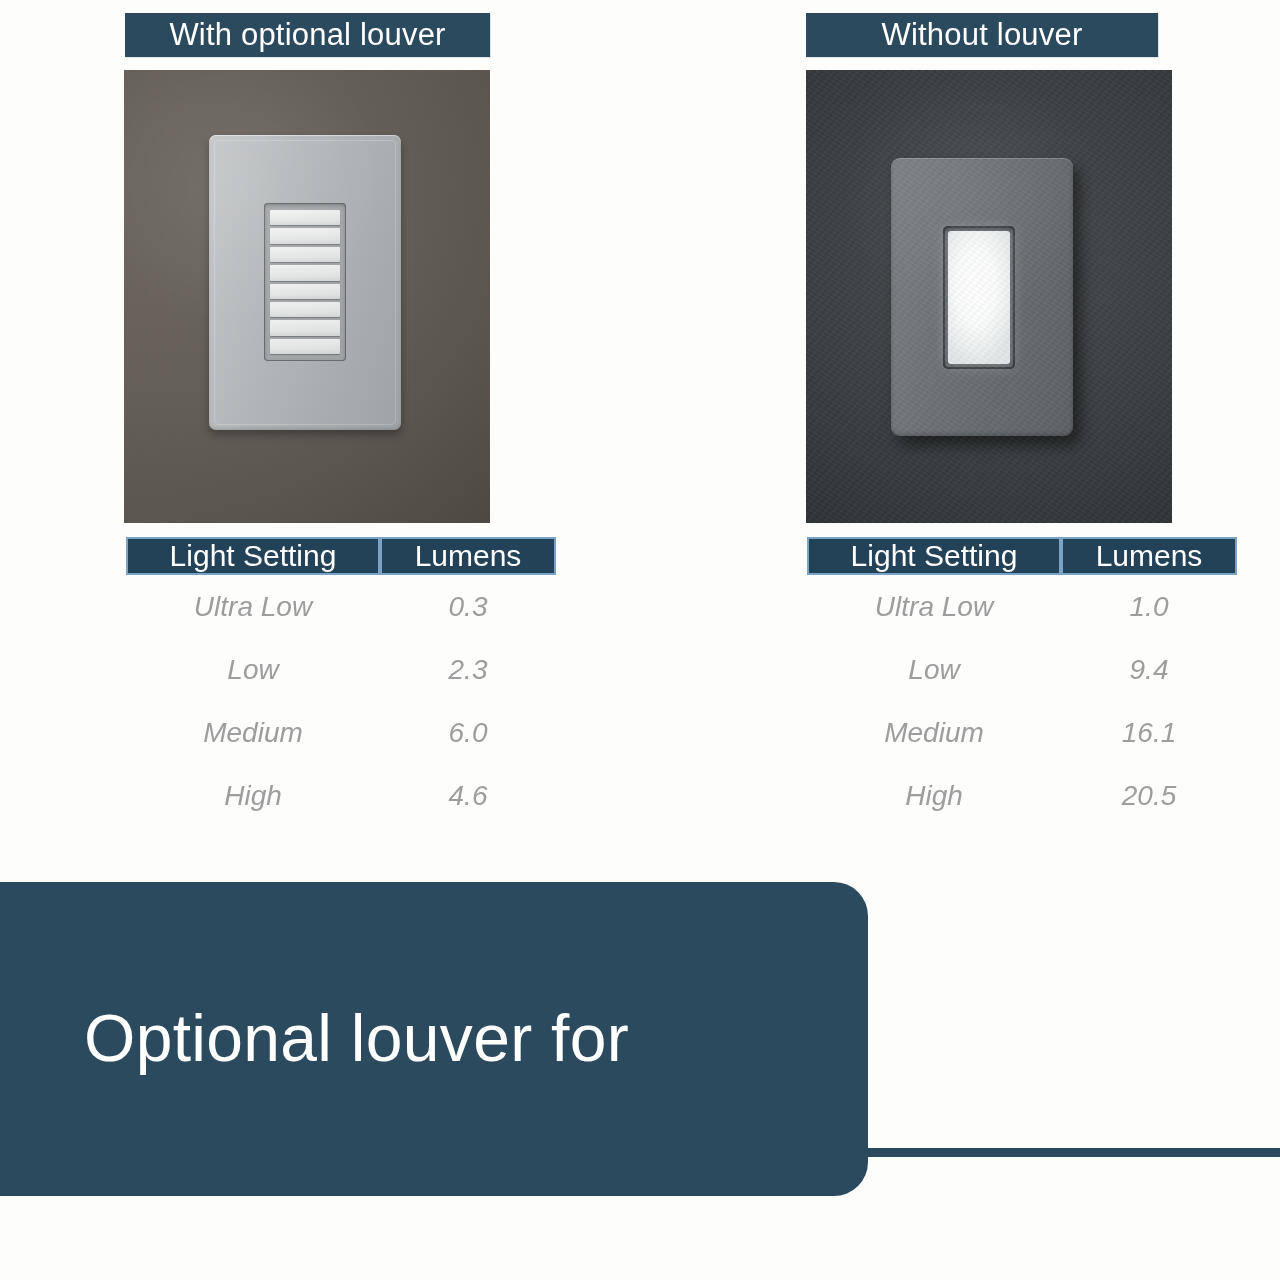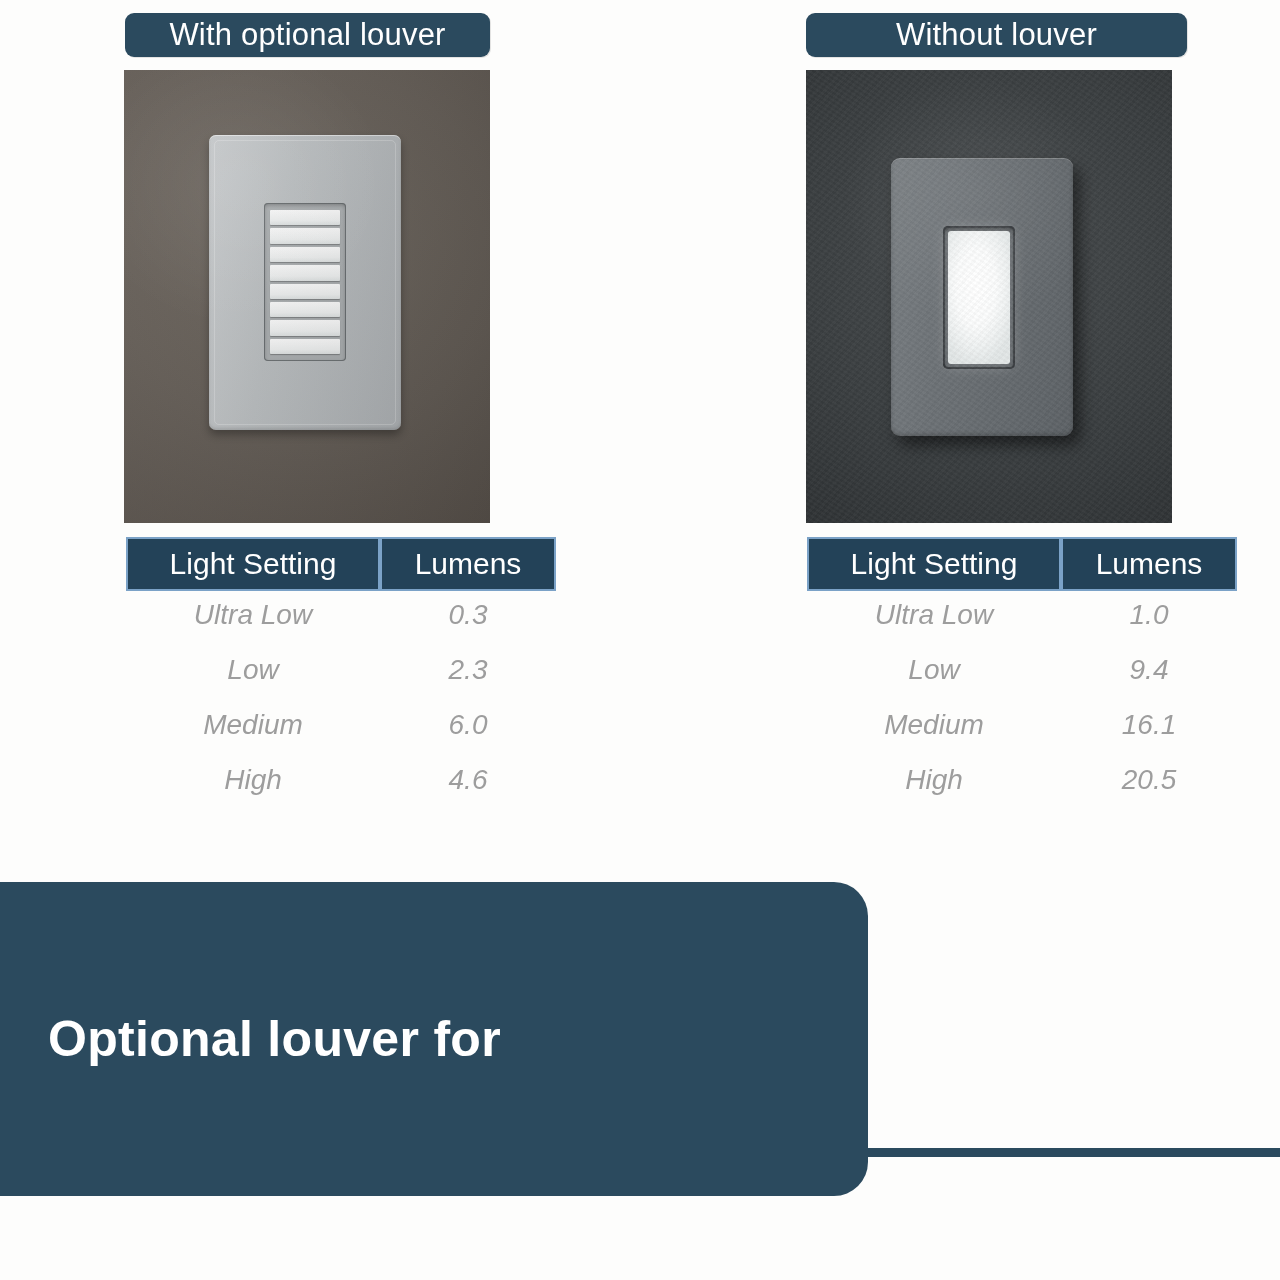"With optional louver" .title-bar { border-radius: 9px -> none }
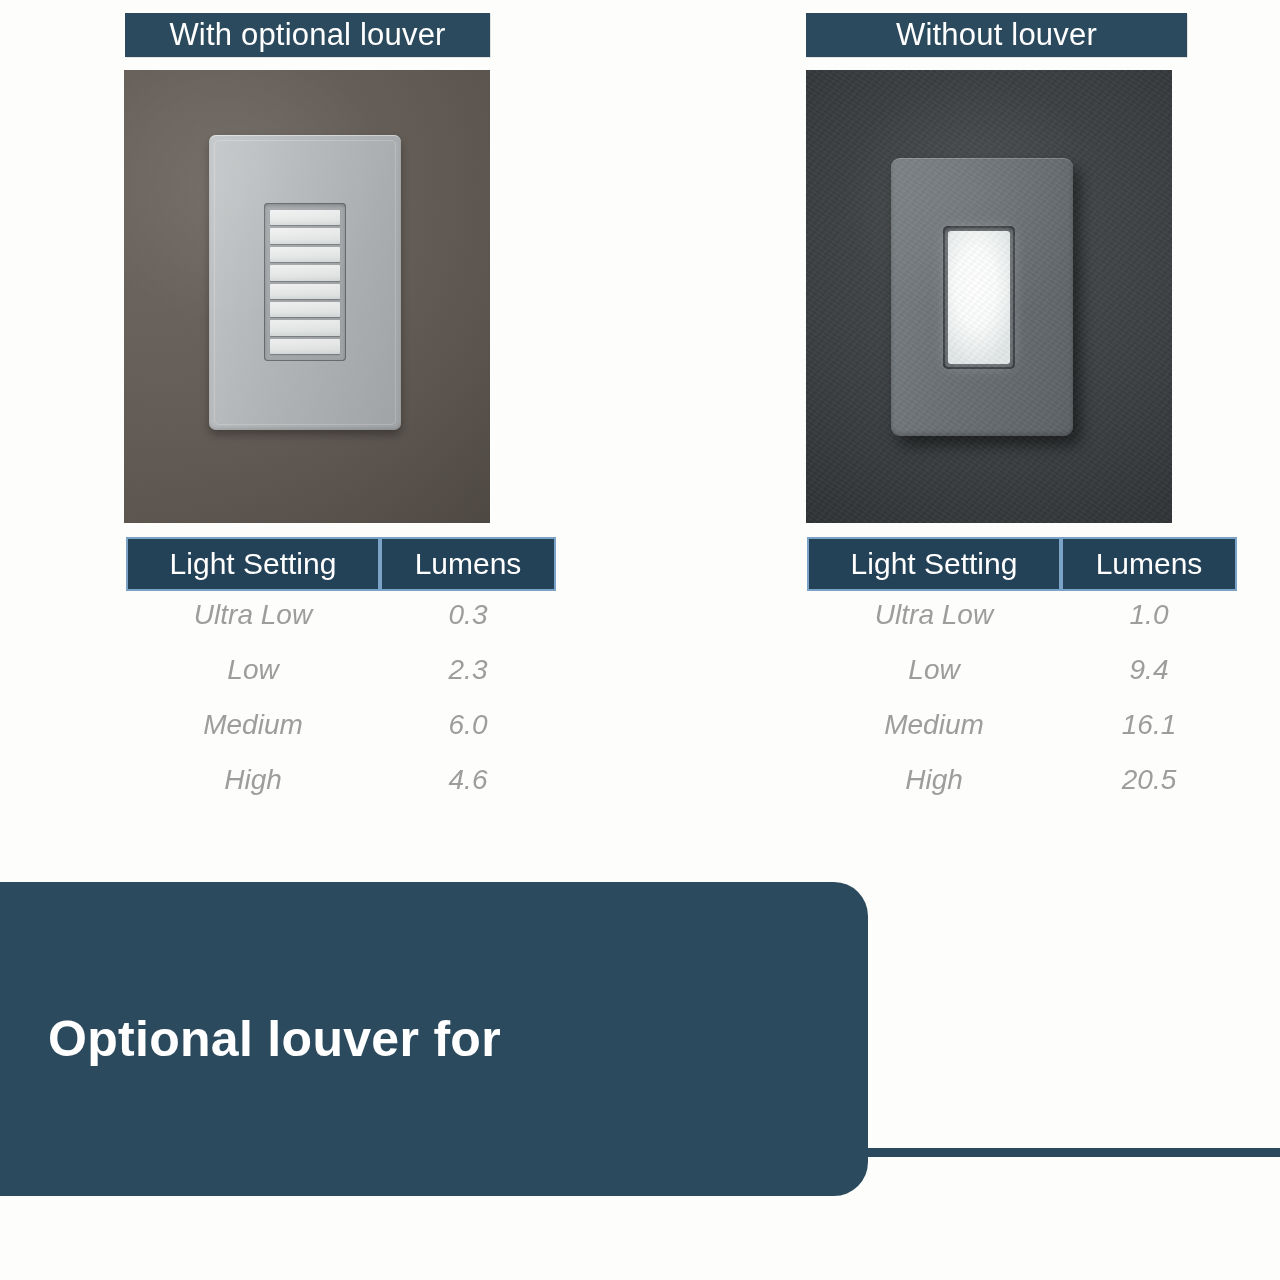"Without louver" div.title-bar { width: 381px -> 352px }
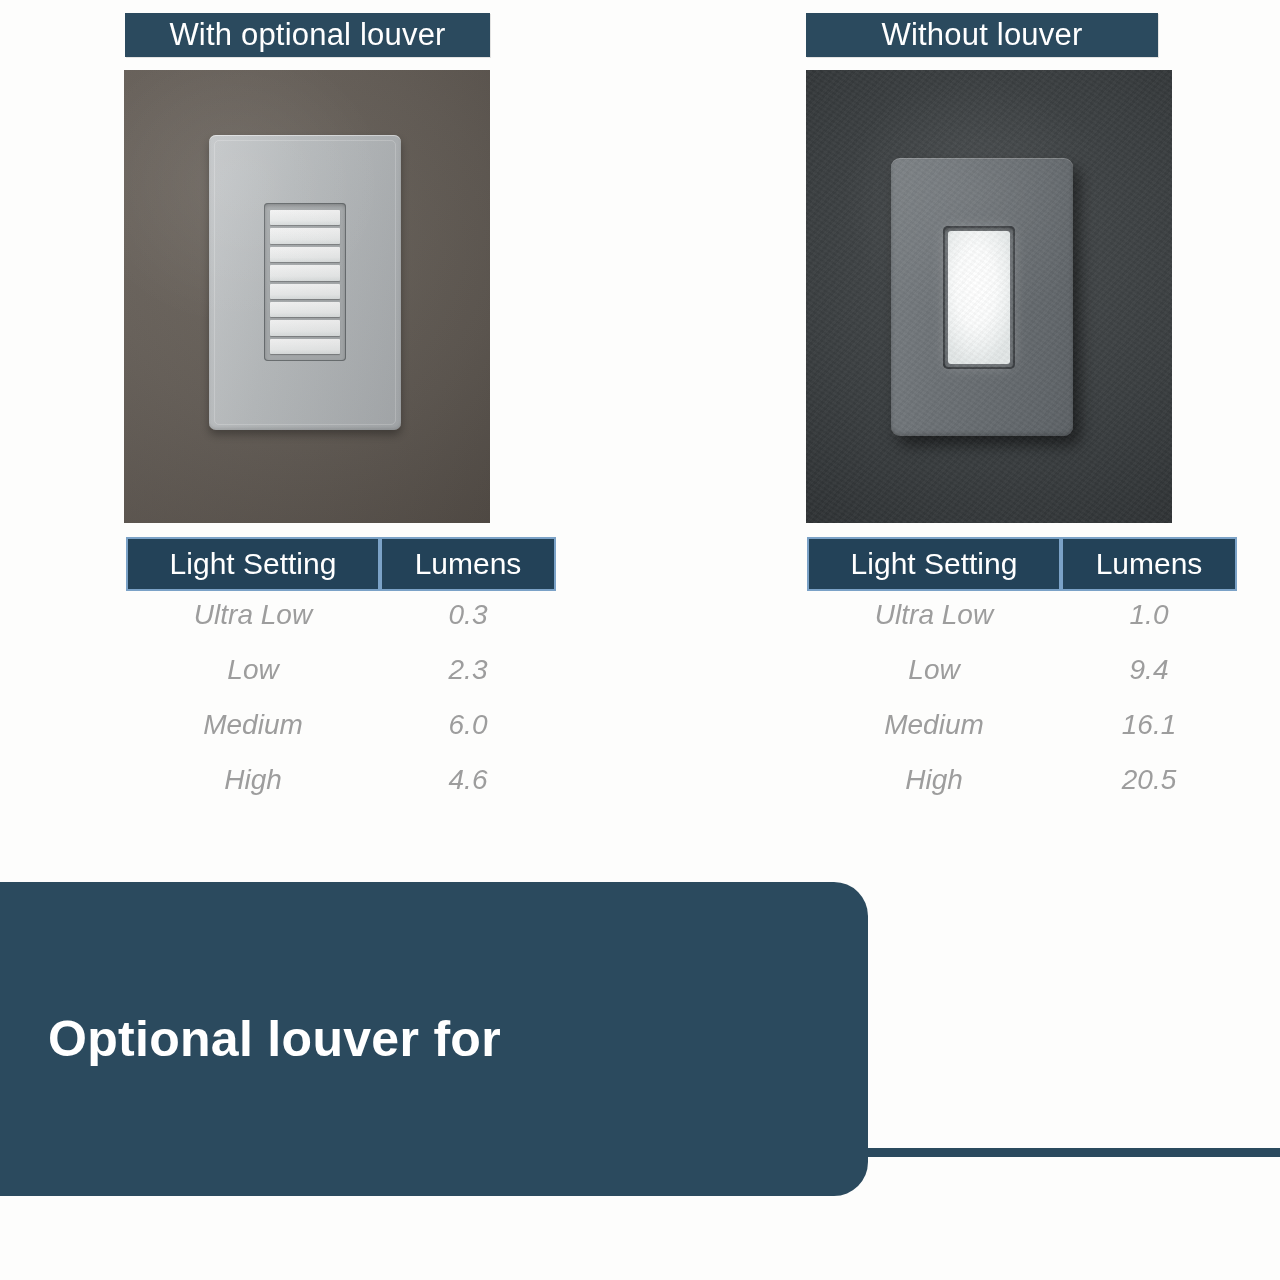"Light Setting" .spec-table th { padding: 8px 14px -> 0 14px }
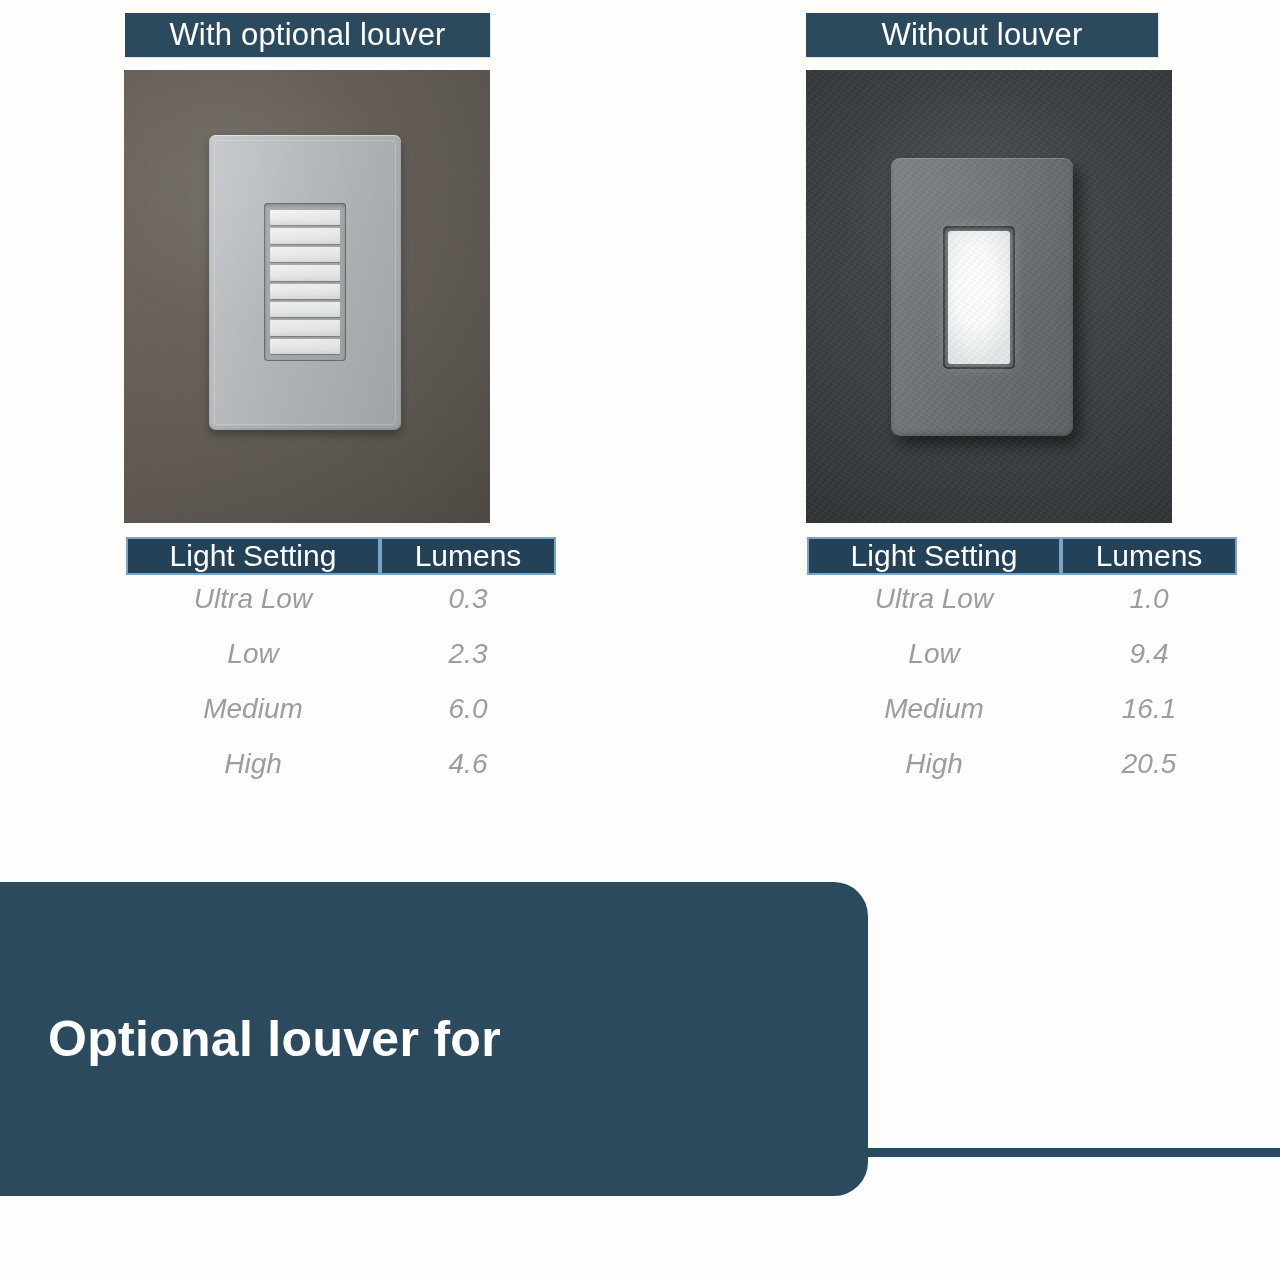"Ultra Low" .spec-table td { padding: 8px 10px 15px -> 16px 10px 15px }
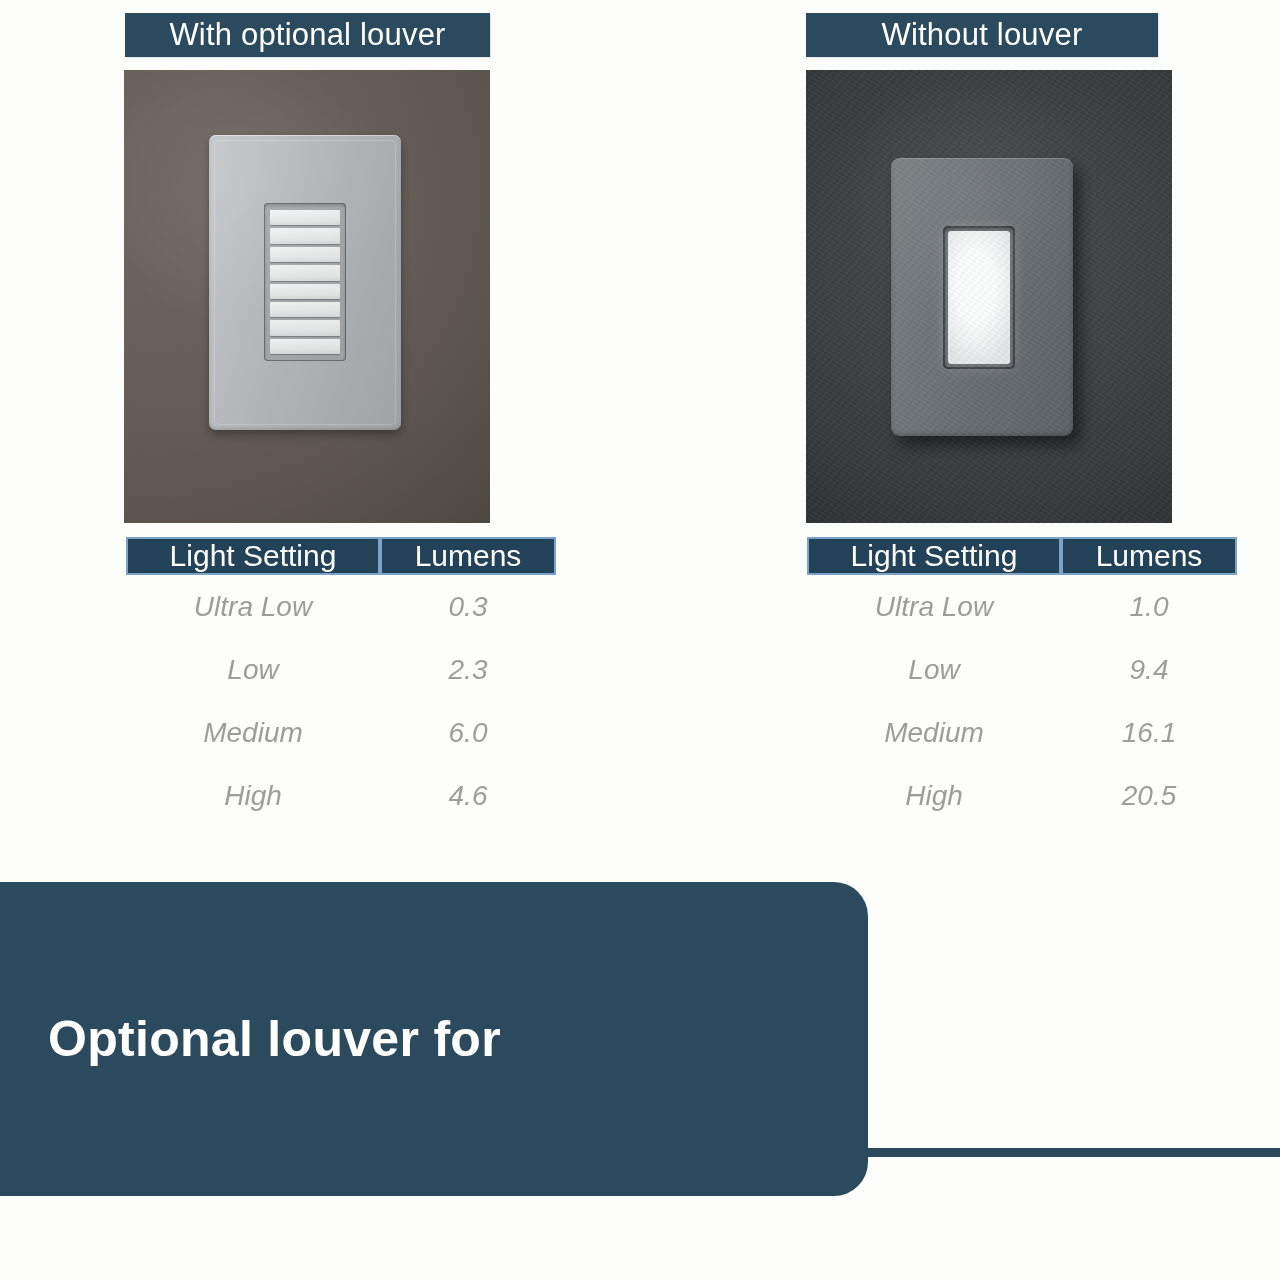"Optional louver for" .banner-text { font-size: 50px -> 66px; font-weight: bold -> normal; padding-left: 48px -> 84px }
